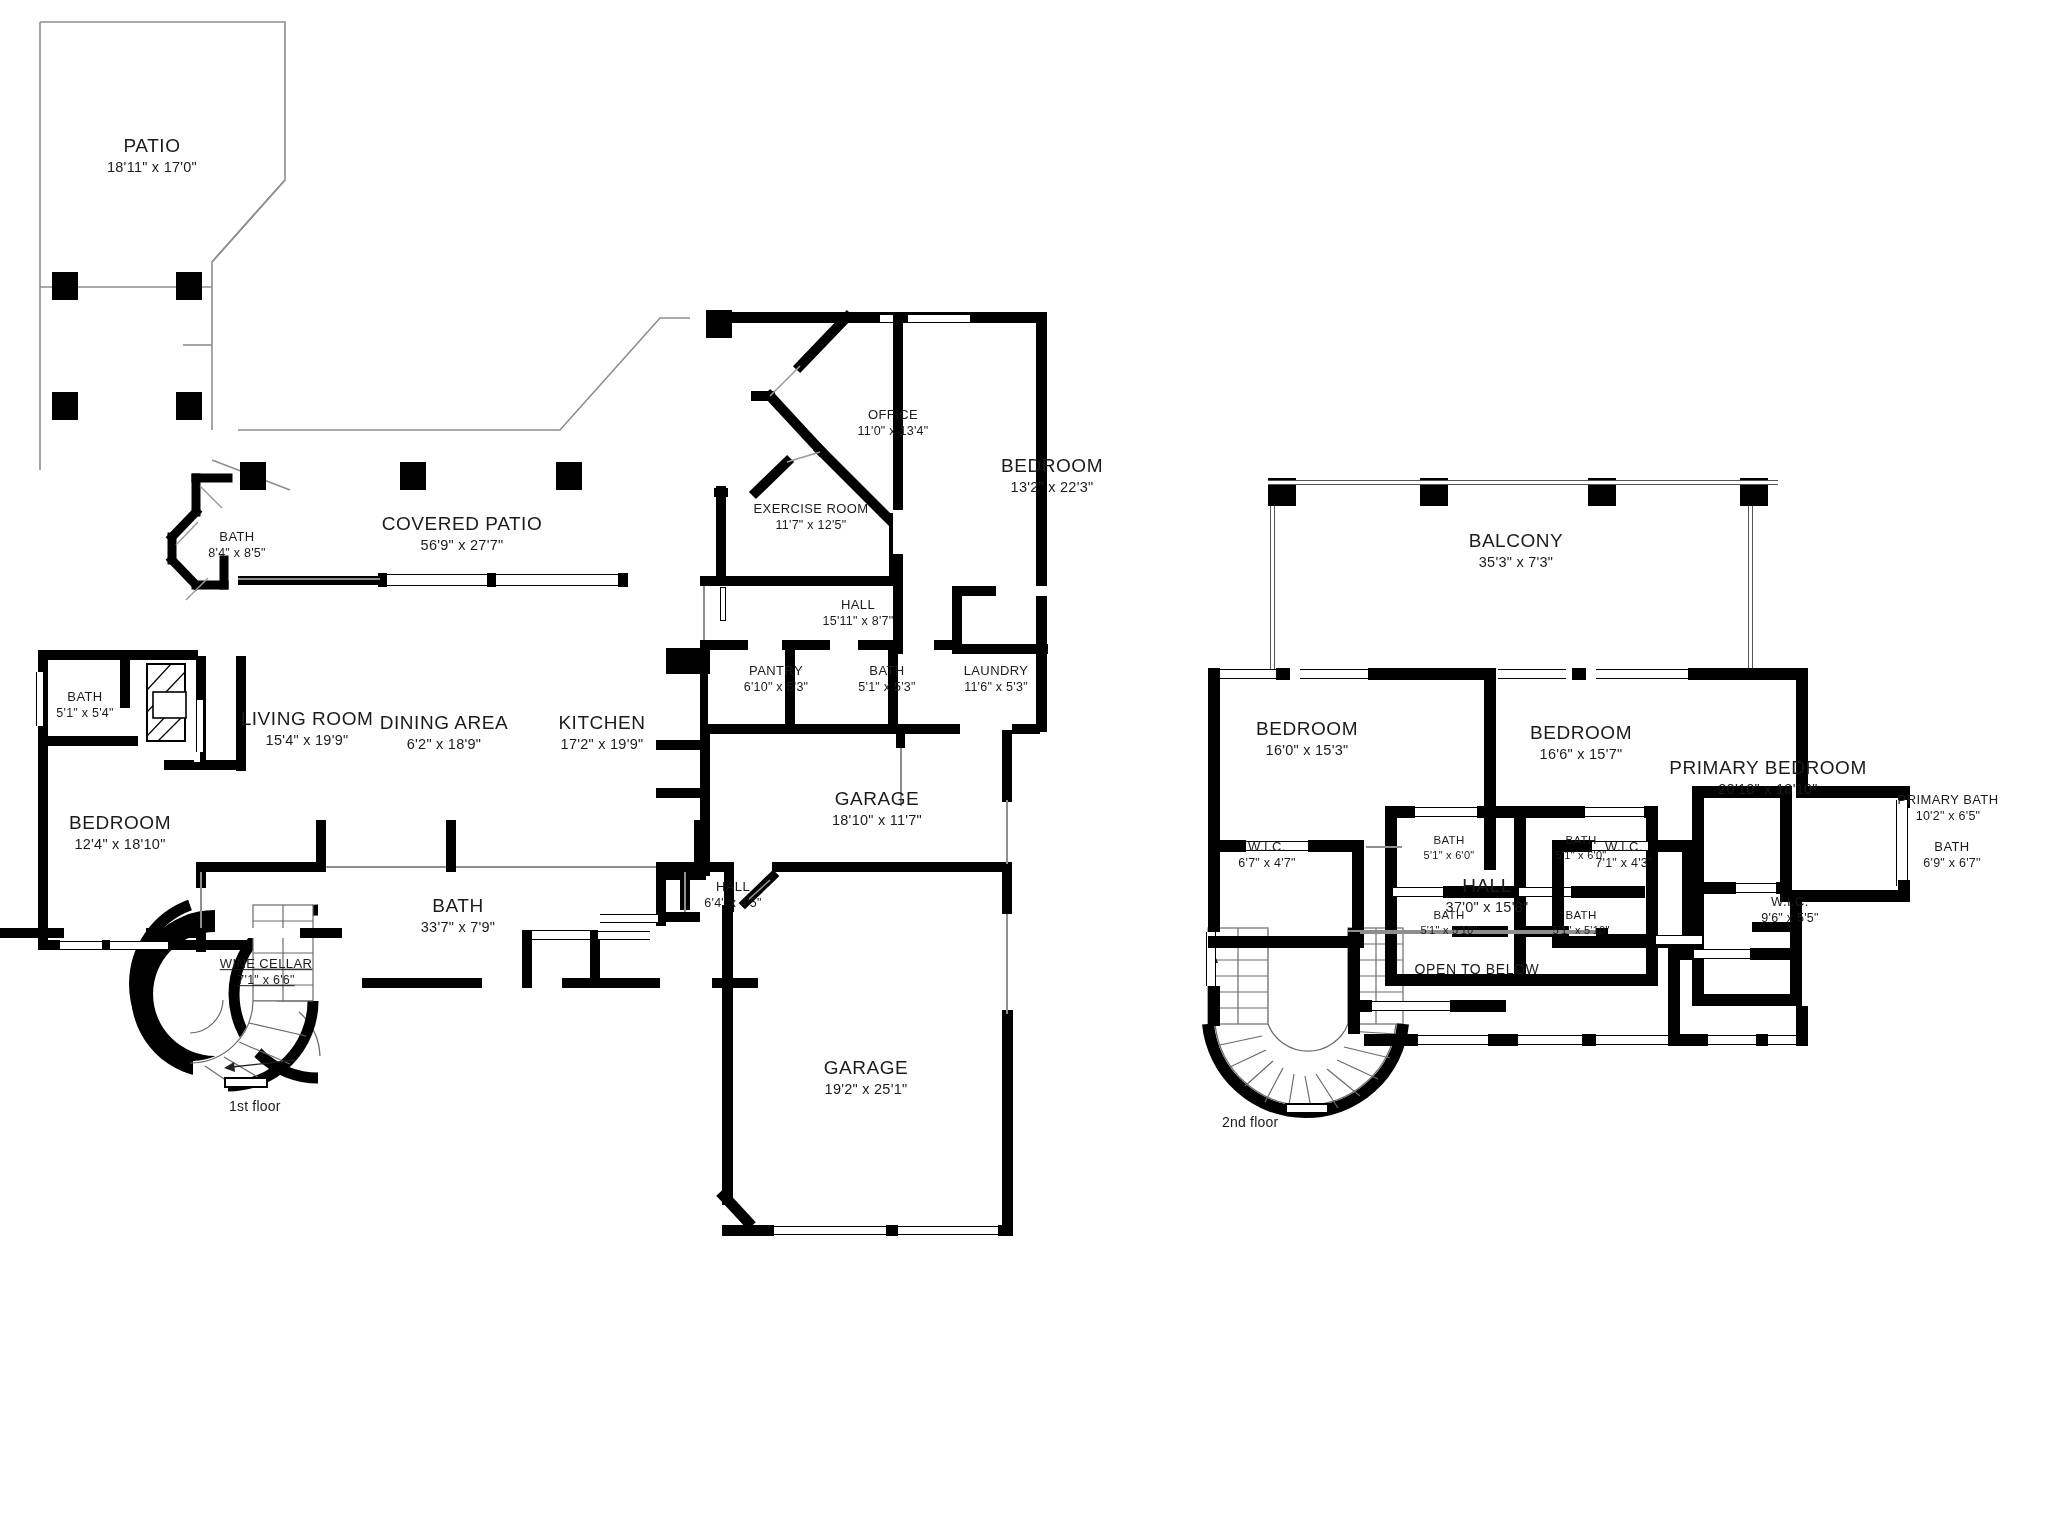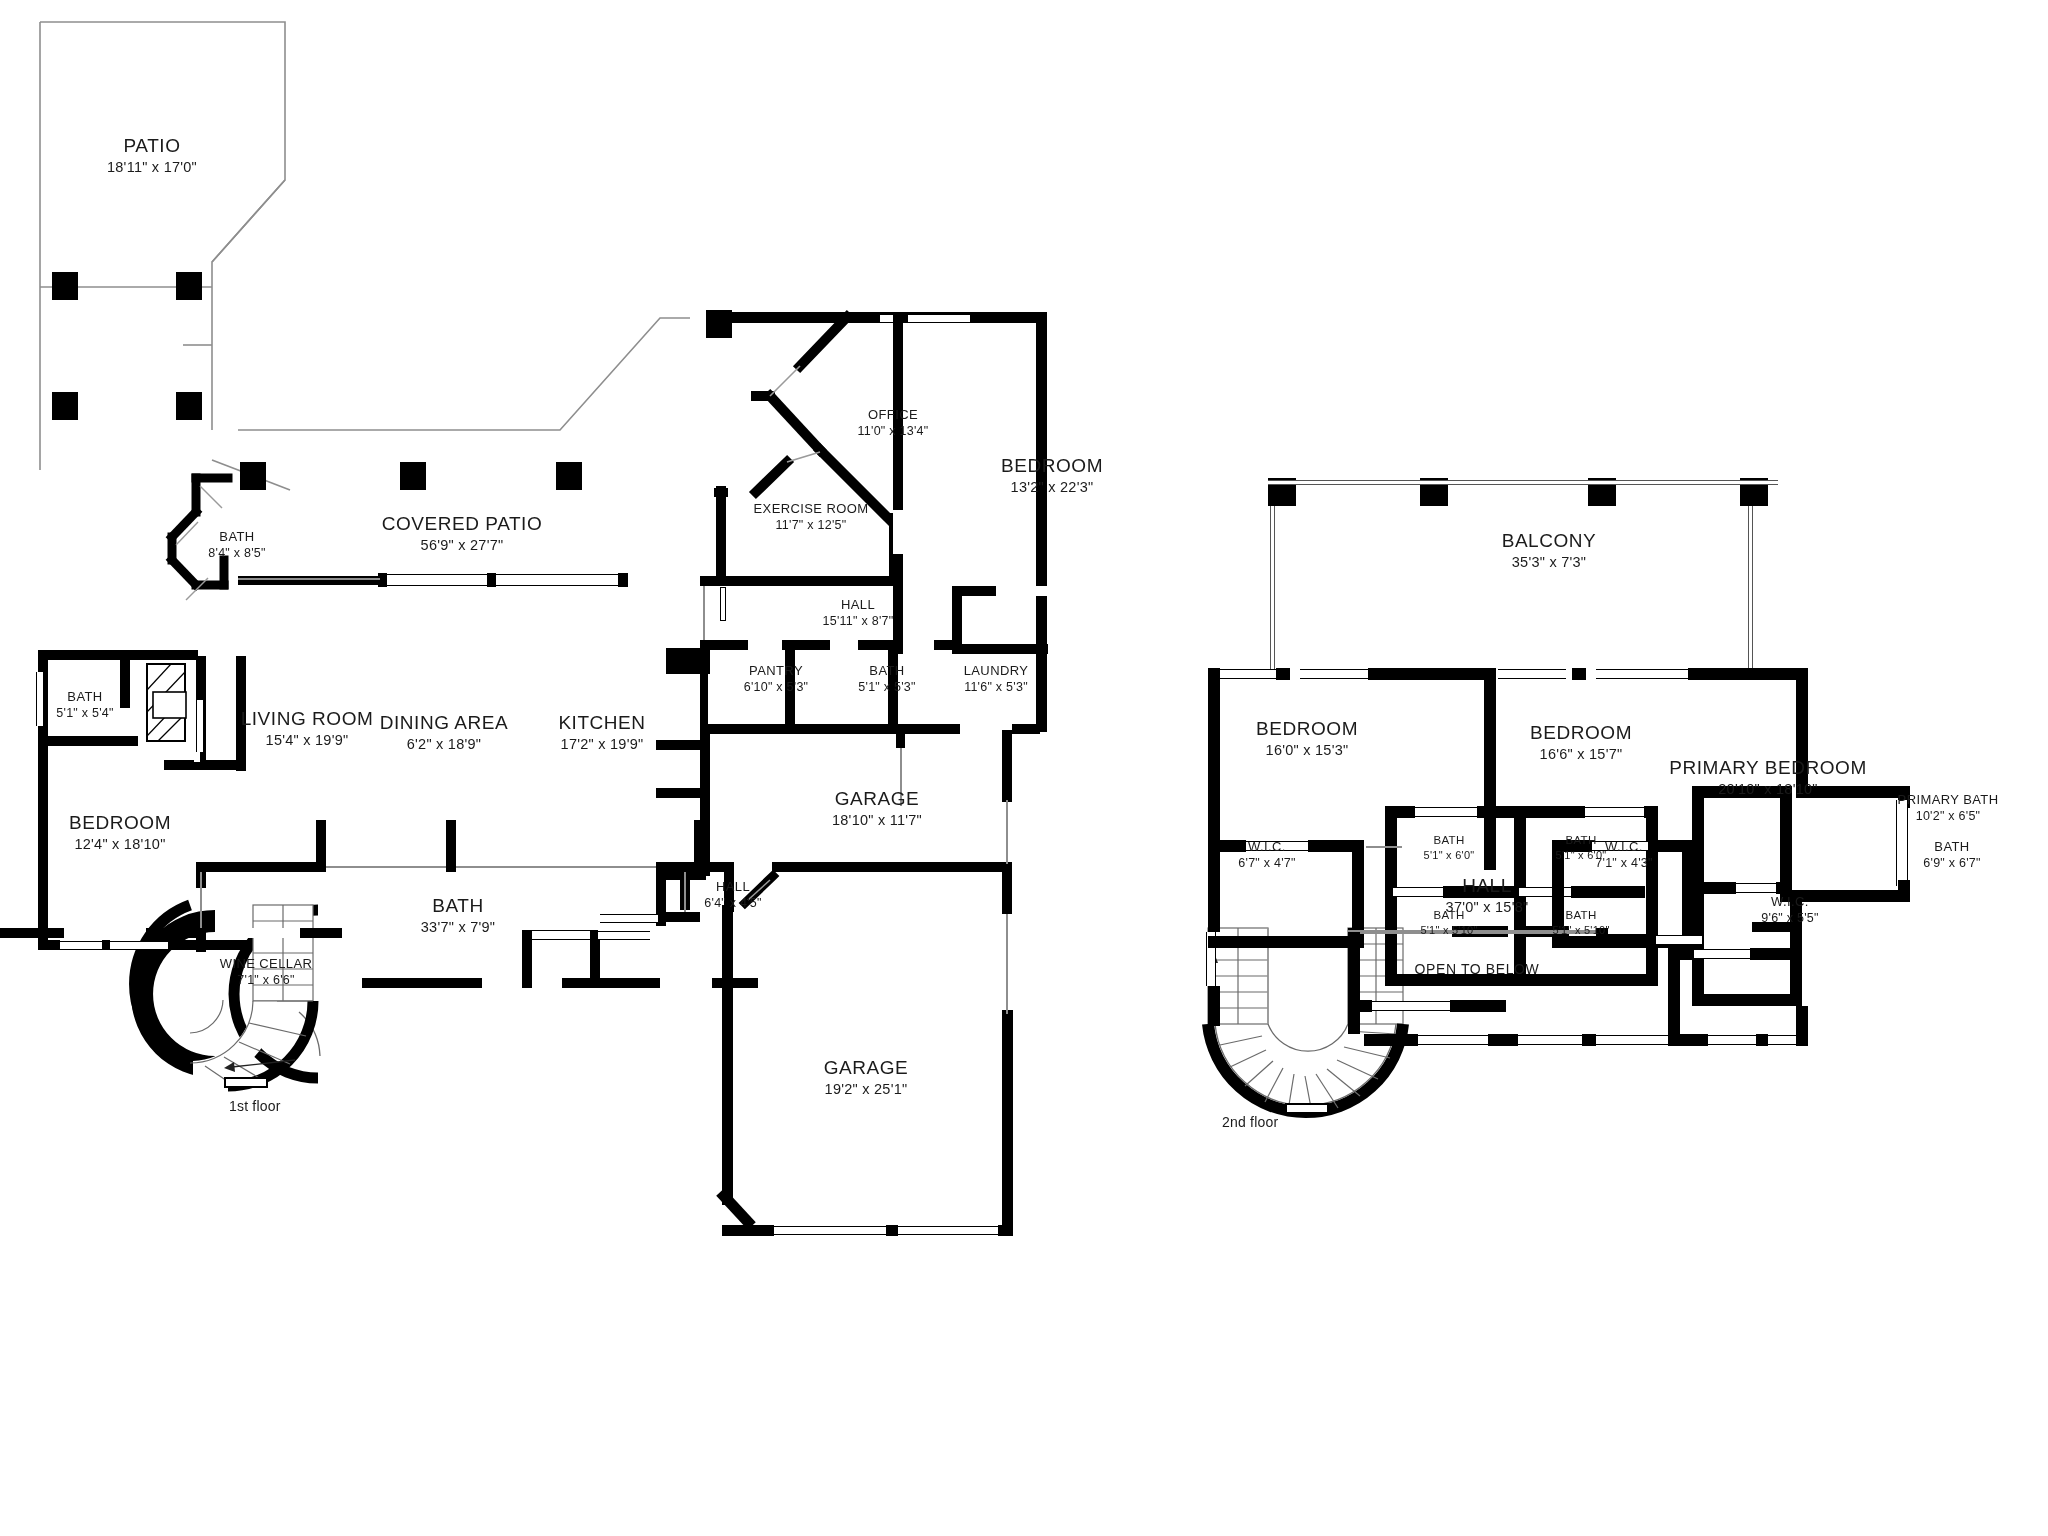"BALCONY" div.room { margin-left: 33px -> none }
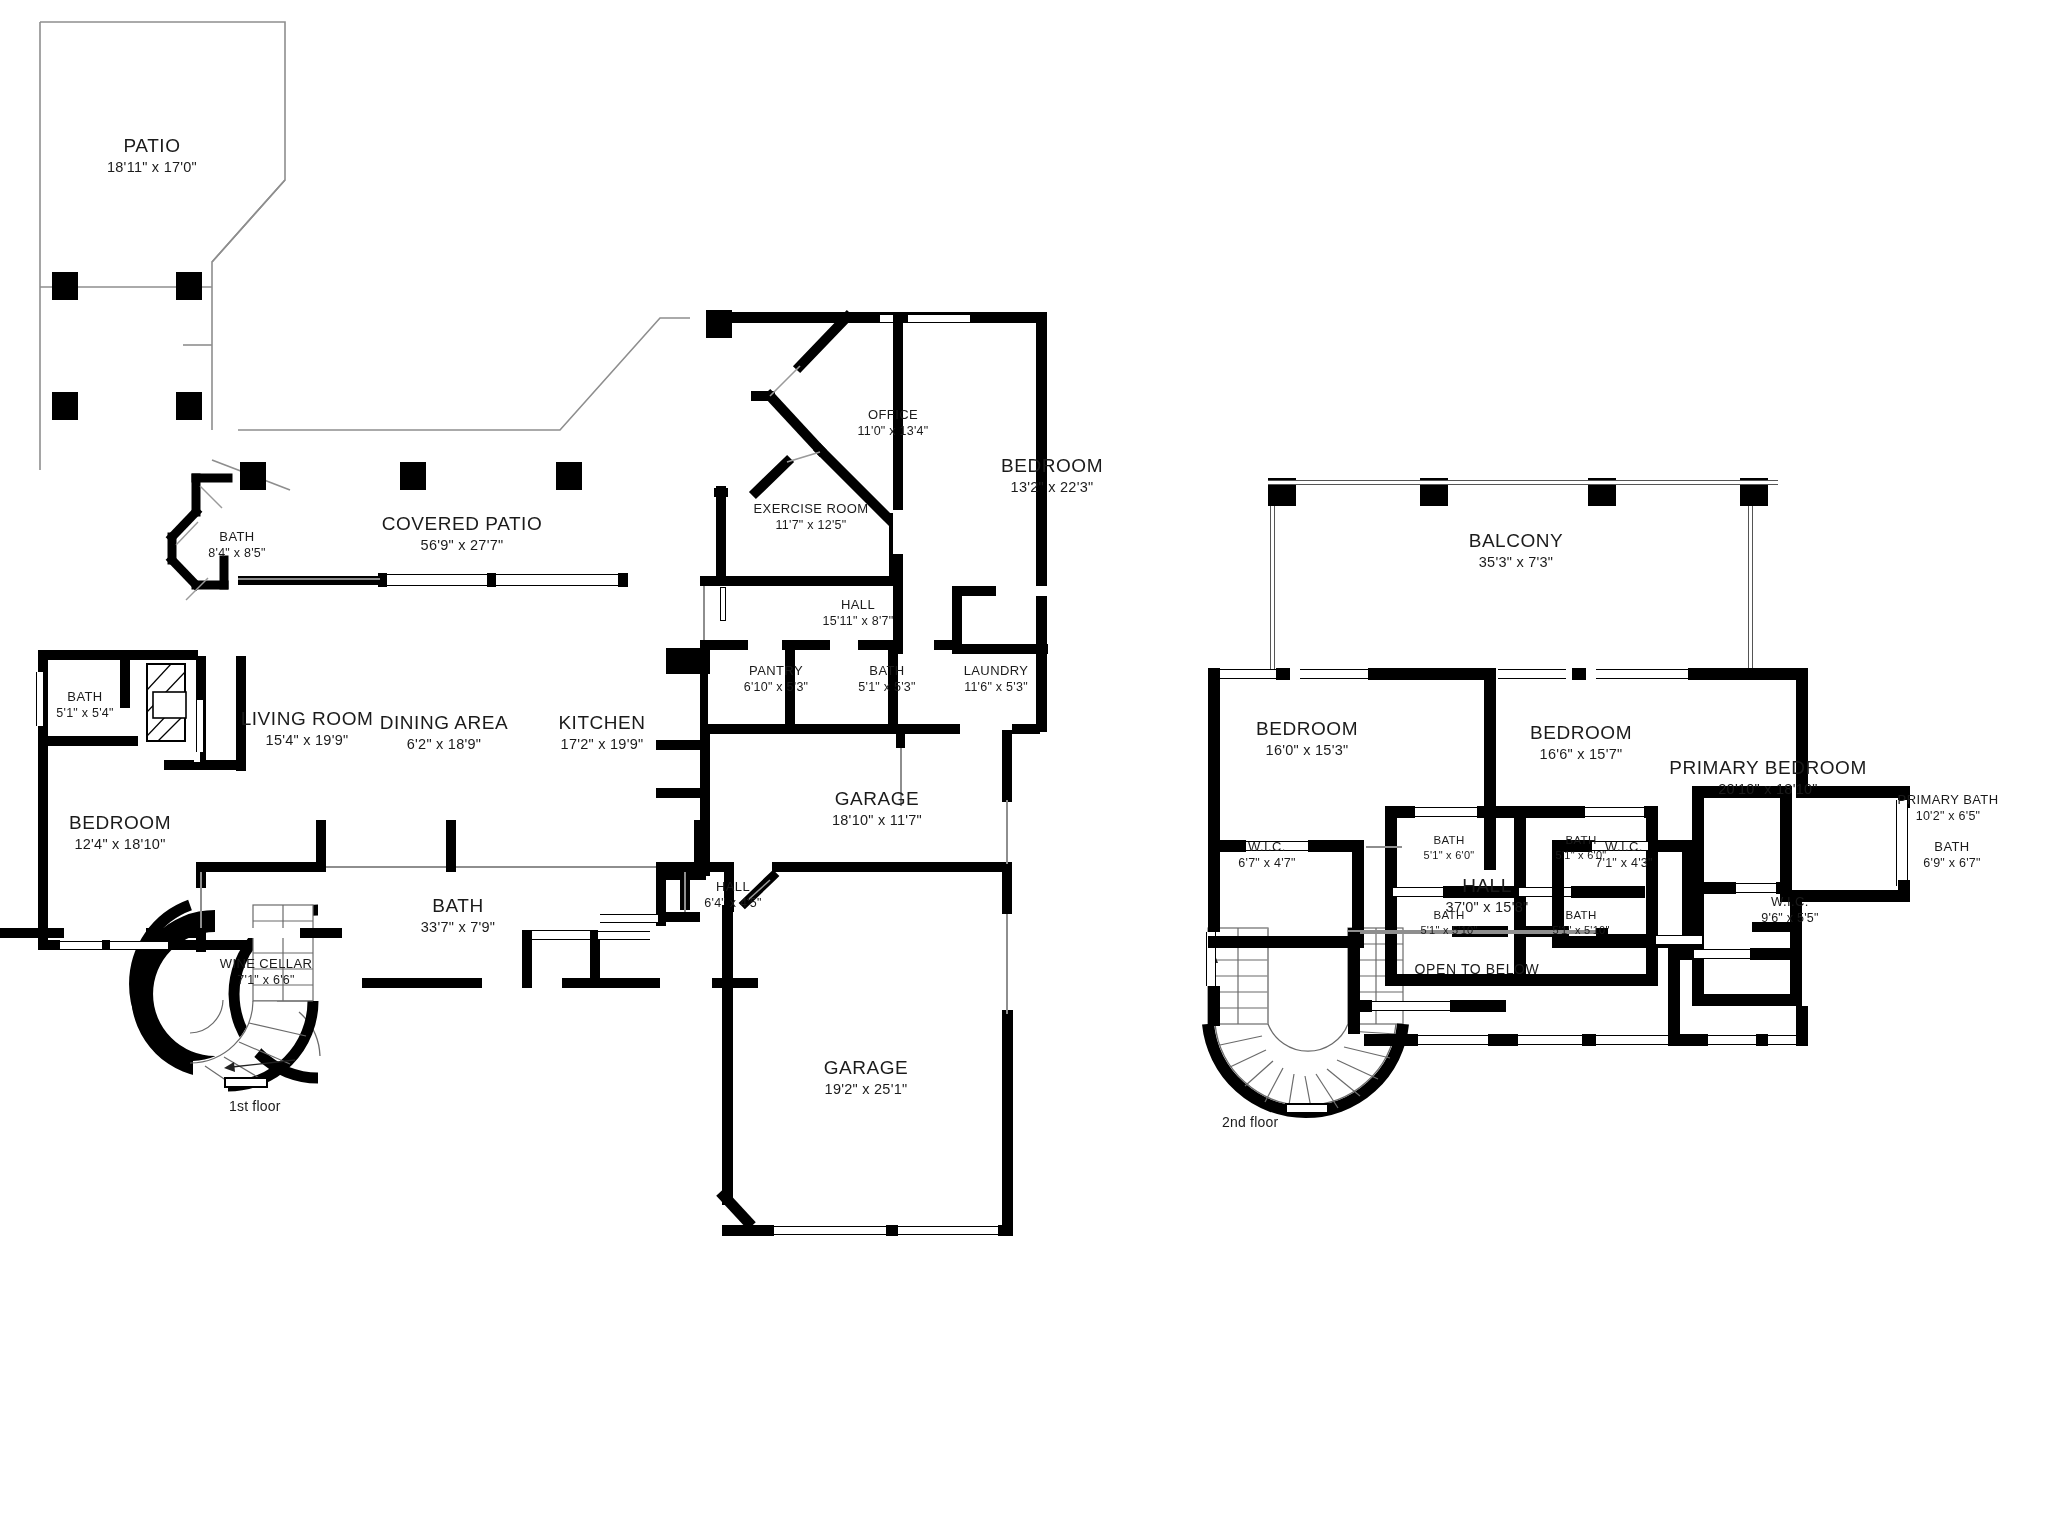"WINE CELLAR" div.room { text-decoration: none -> underline }
